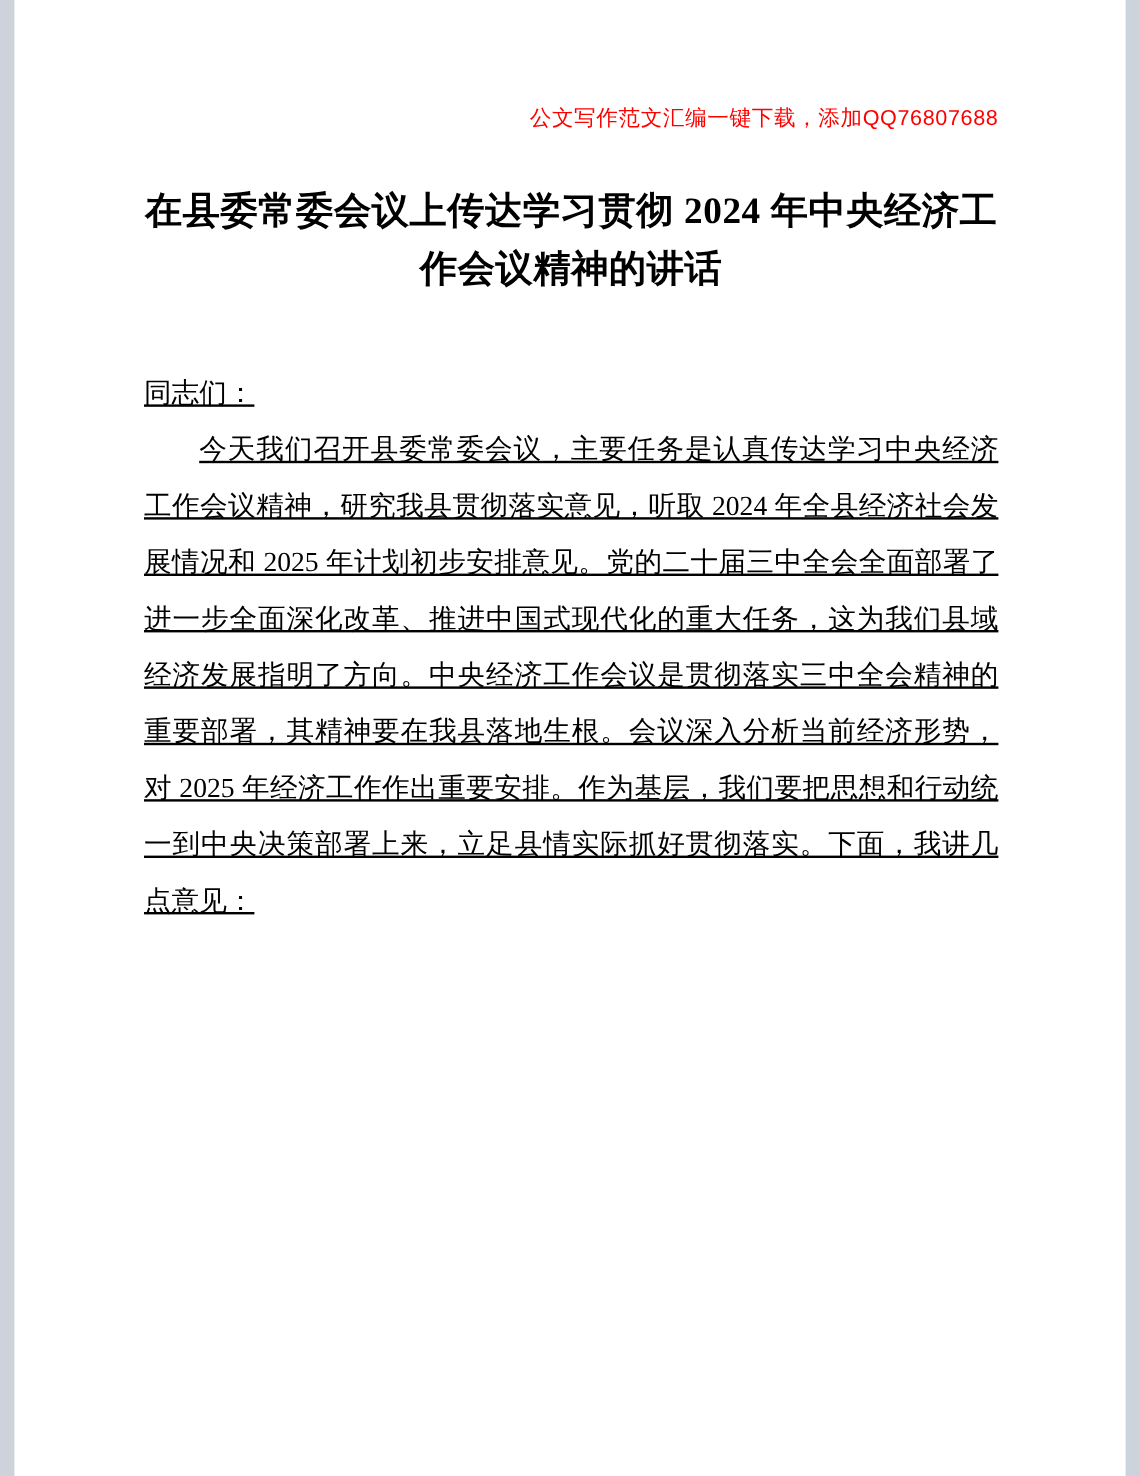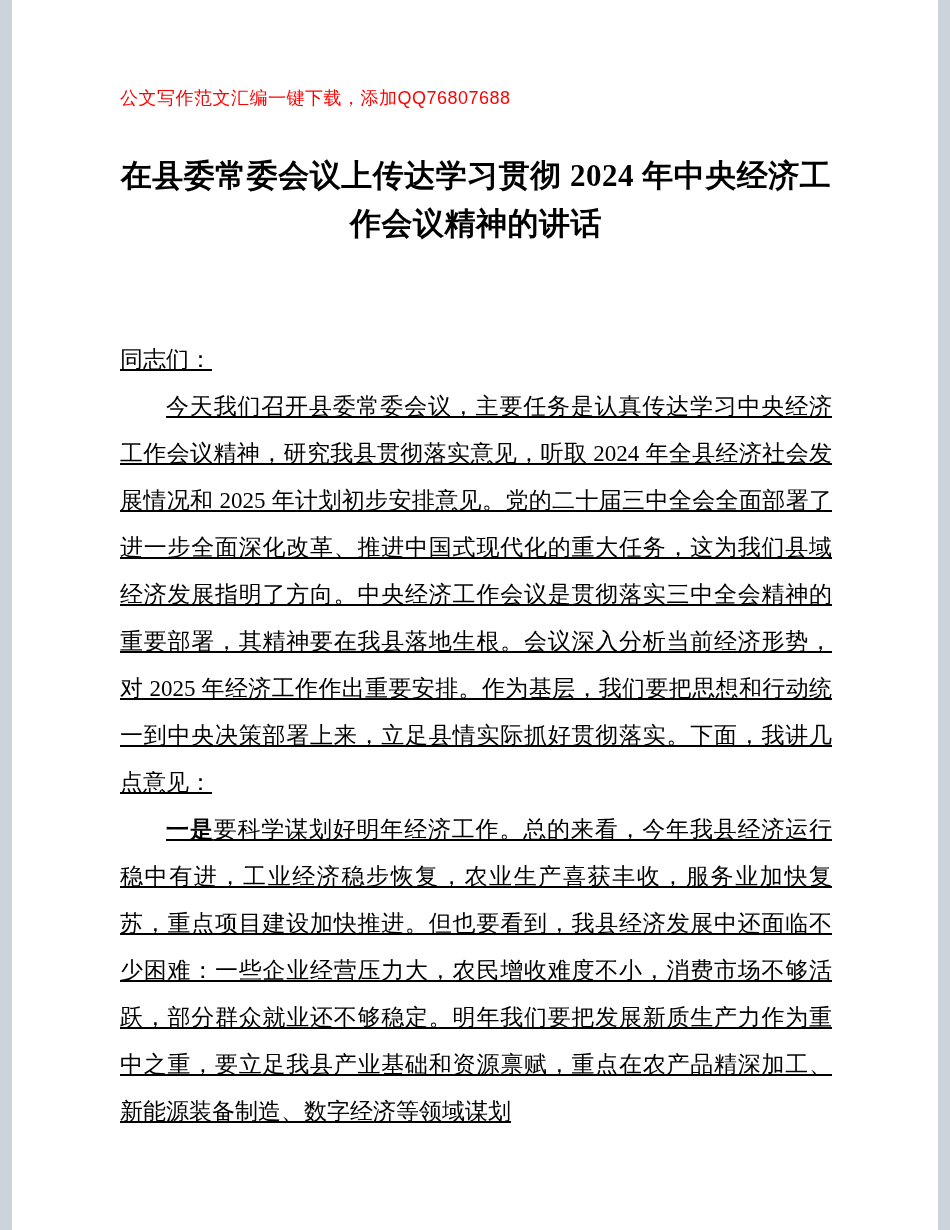"公文写作范文汇编一键下载，添加QQ76807688" .notice { text-align: left -> right }
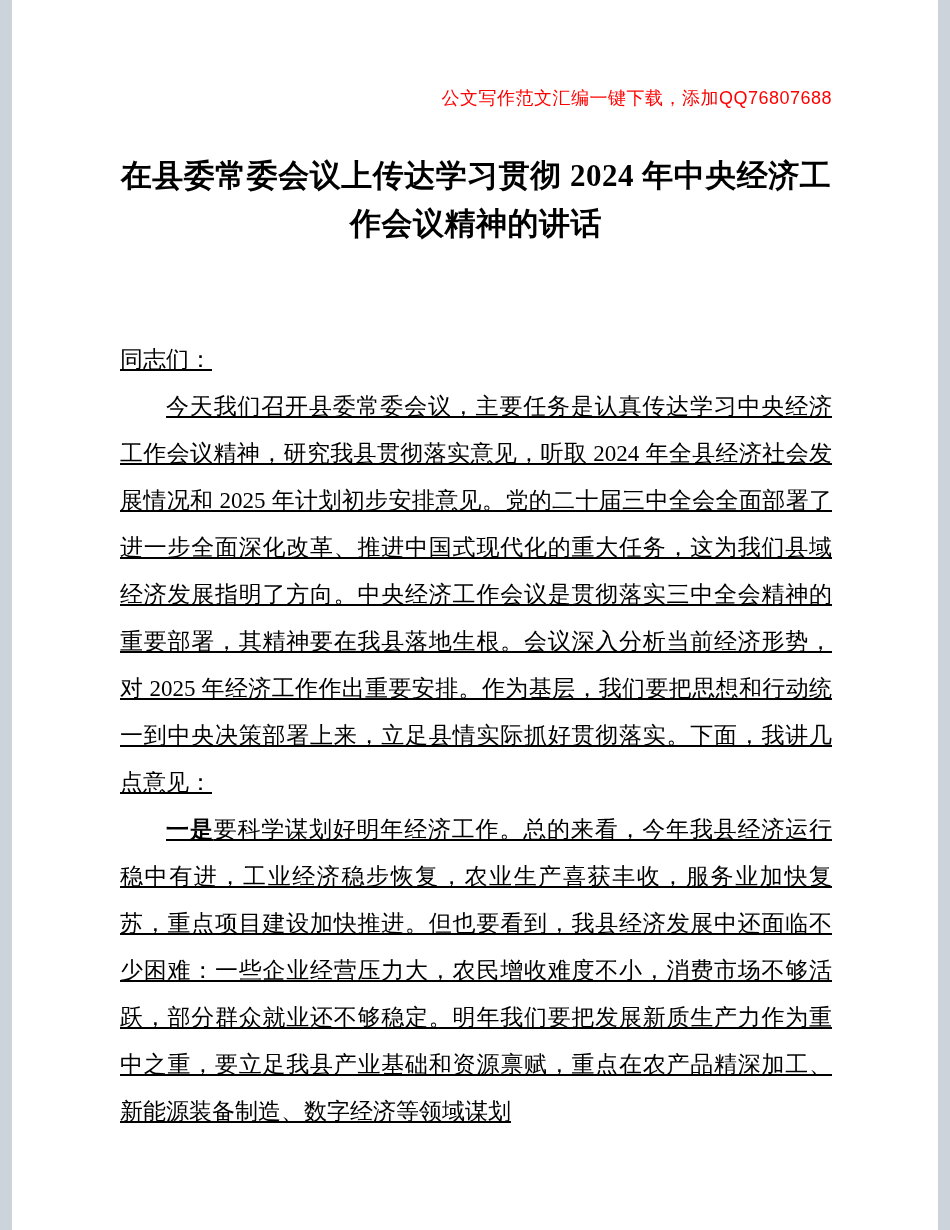"在县委常委会议上传达学习贯彻 2024 年中央经济工作会议精神的讲话" .title { margin: 0 auto 88px auto -> 0 auto 56px auto }
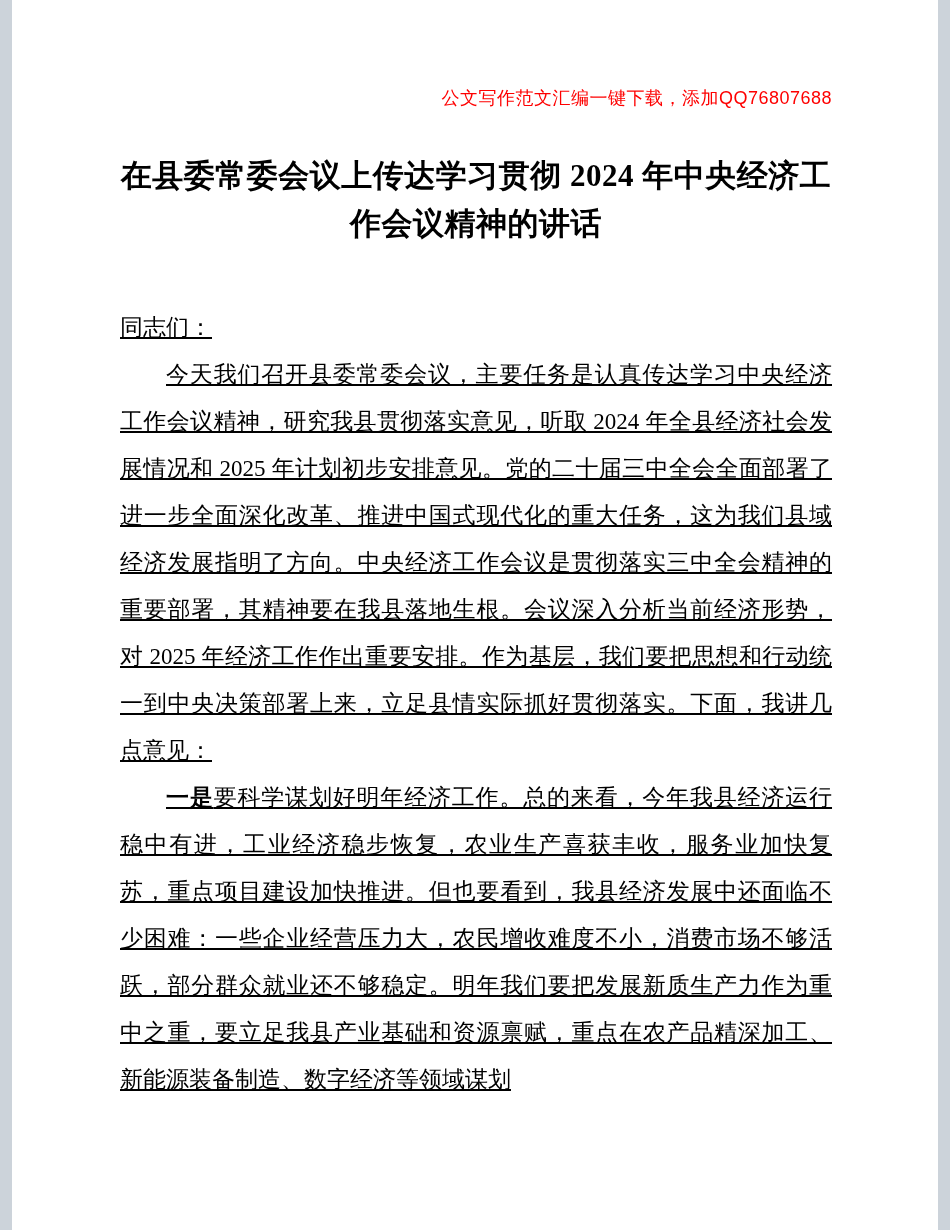"一是要科学谋划好明年经济工作。总的来看，今年我县经济运行稳中有进，工业经济稳步恢" p.para { html: <p><strong>一是</strong><span>要科学谋划好明年经济工作。总的来看，今年我县经济运行稳中有进，工业经济稳步恢复，农业生产喜获丰收，服务业加快复苏，重点项目建设加快推进。但也要看到，我县经济发展中还面临不少困难：一些企业经营压力大，农民增收难度不小，消费市场不够活跃，部分群众就业还不够稳定。明年我们要把发展新质生产力作为重中之重，要立足我县产业基础和资源禀赋，重点在农产品精深加工、新能源装备制造、数字经济等领域谋划</span></p> -> none }
